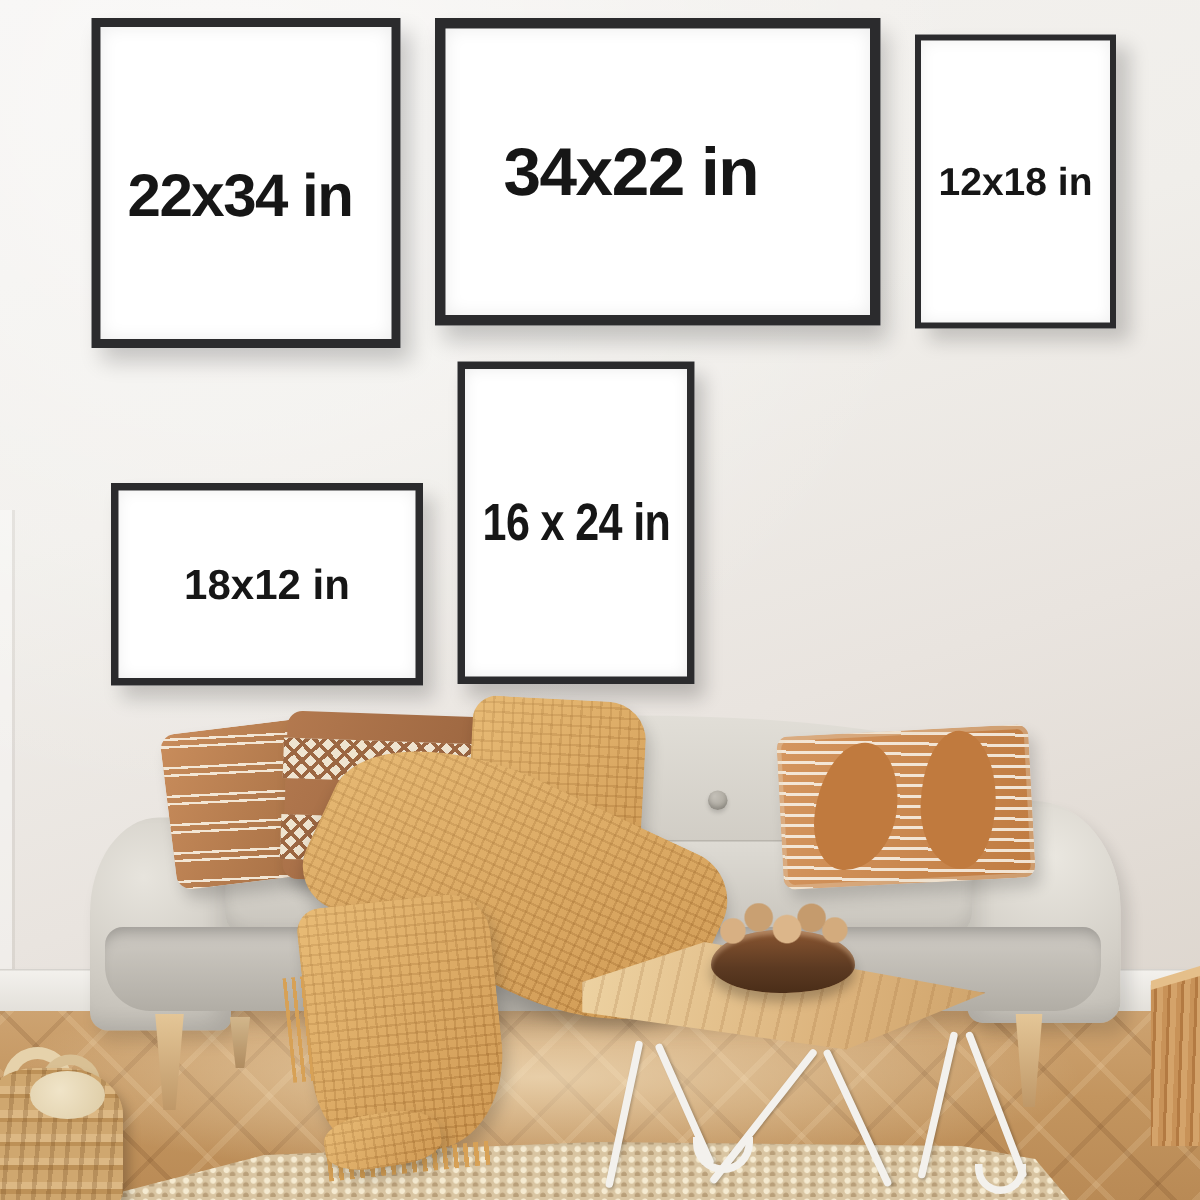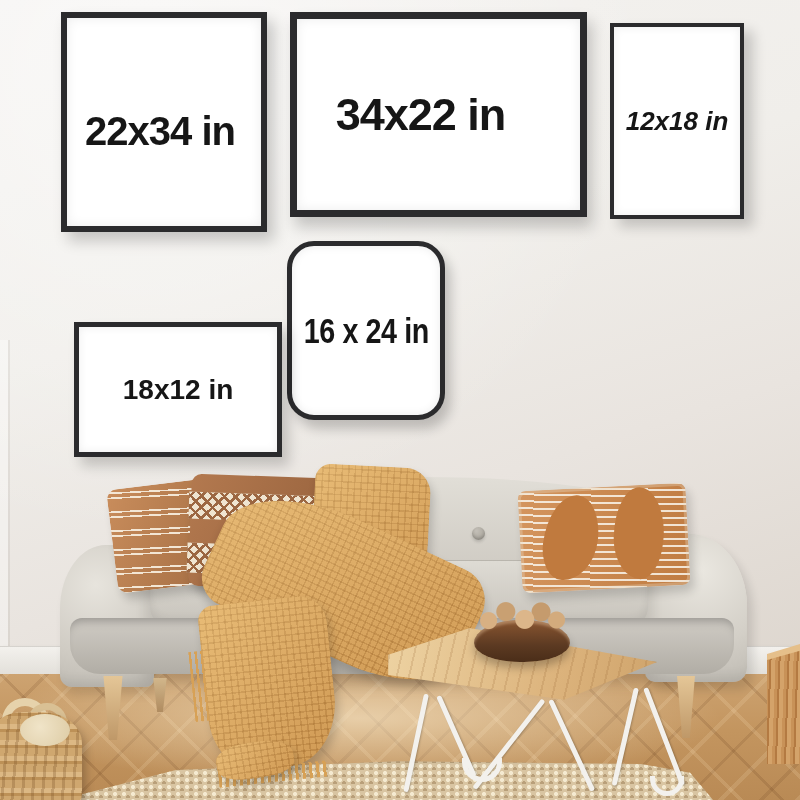"12x18 in" .f3 .lab { font-style: italic -> none }
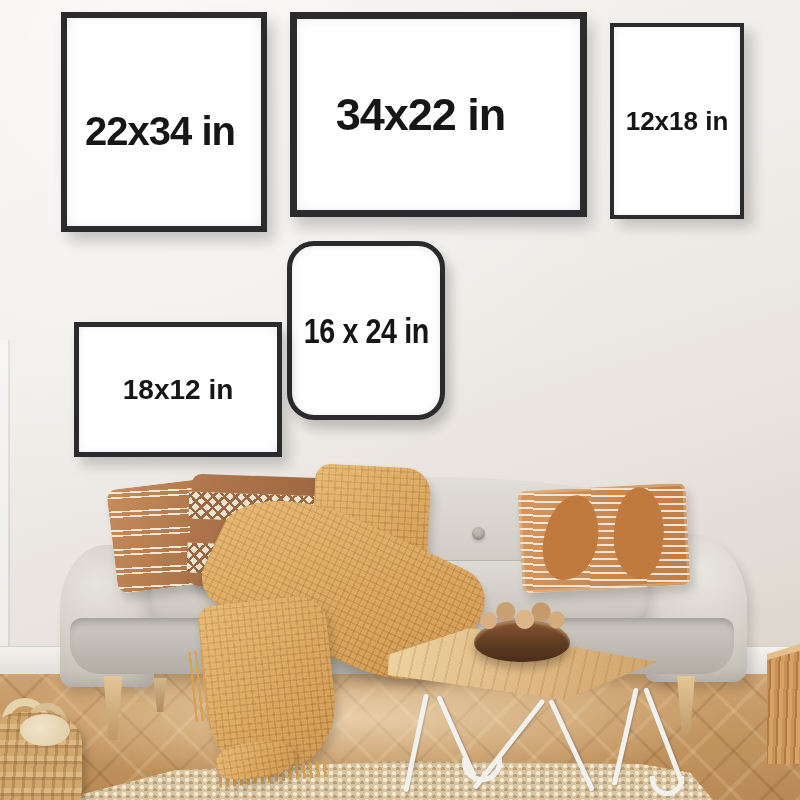"16 x 24 in" .f4 { border-radius: 27px -> none; height: 179px -> 215px; left: 287px -> 305px }
